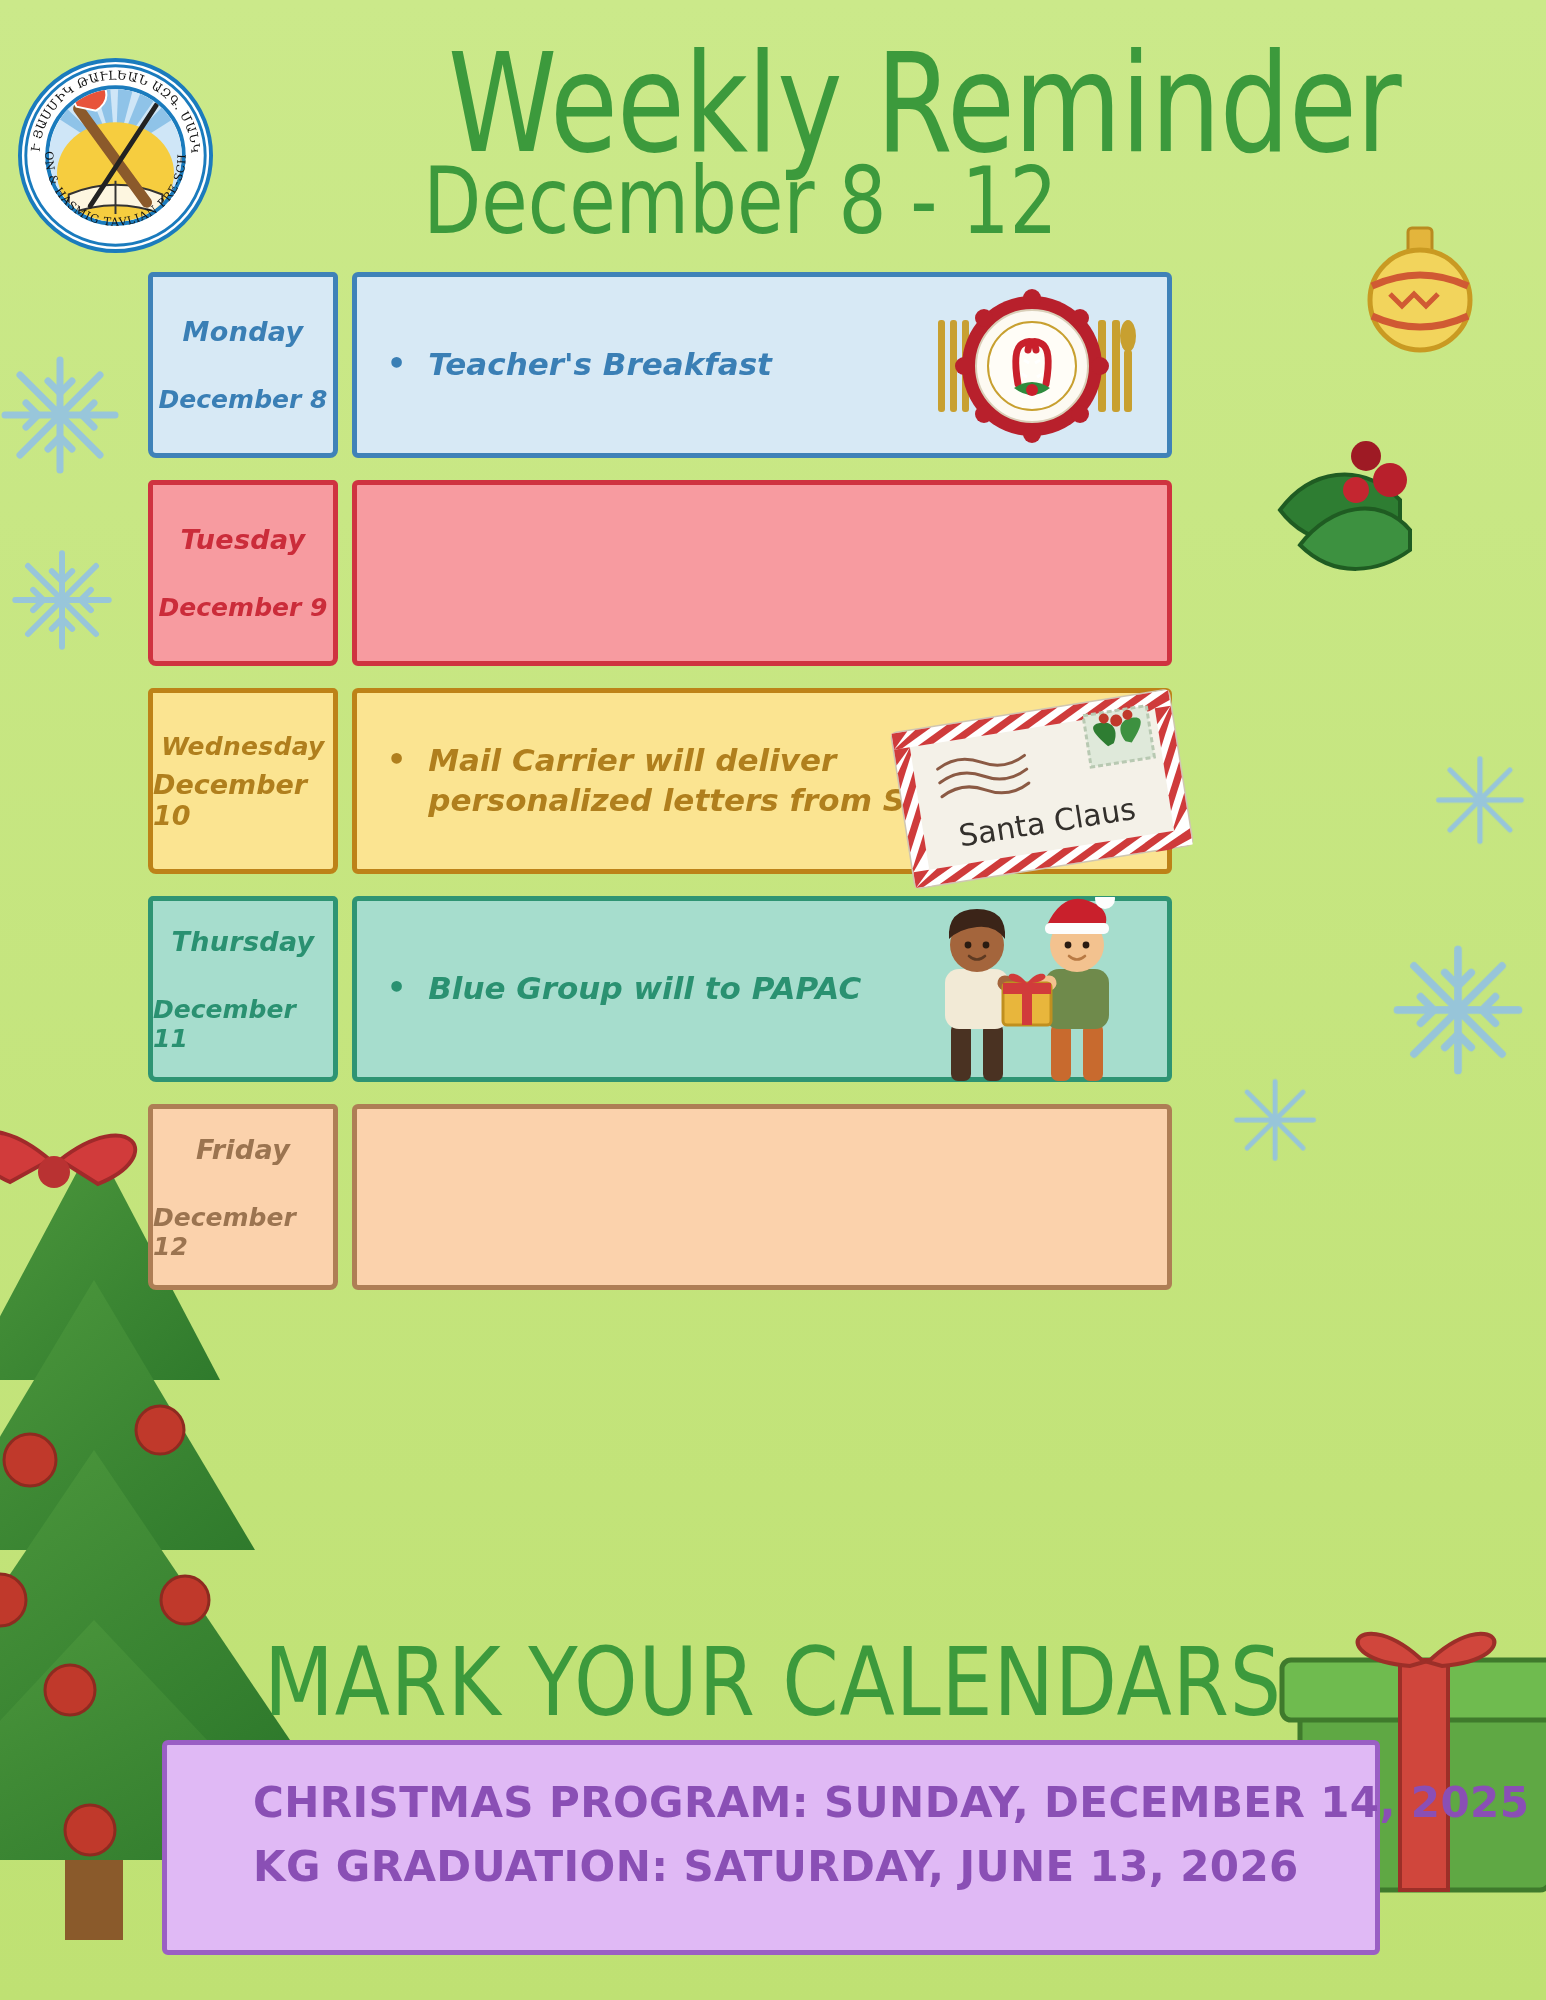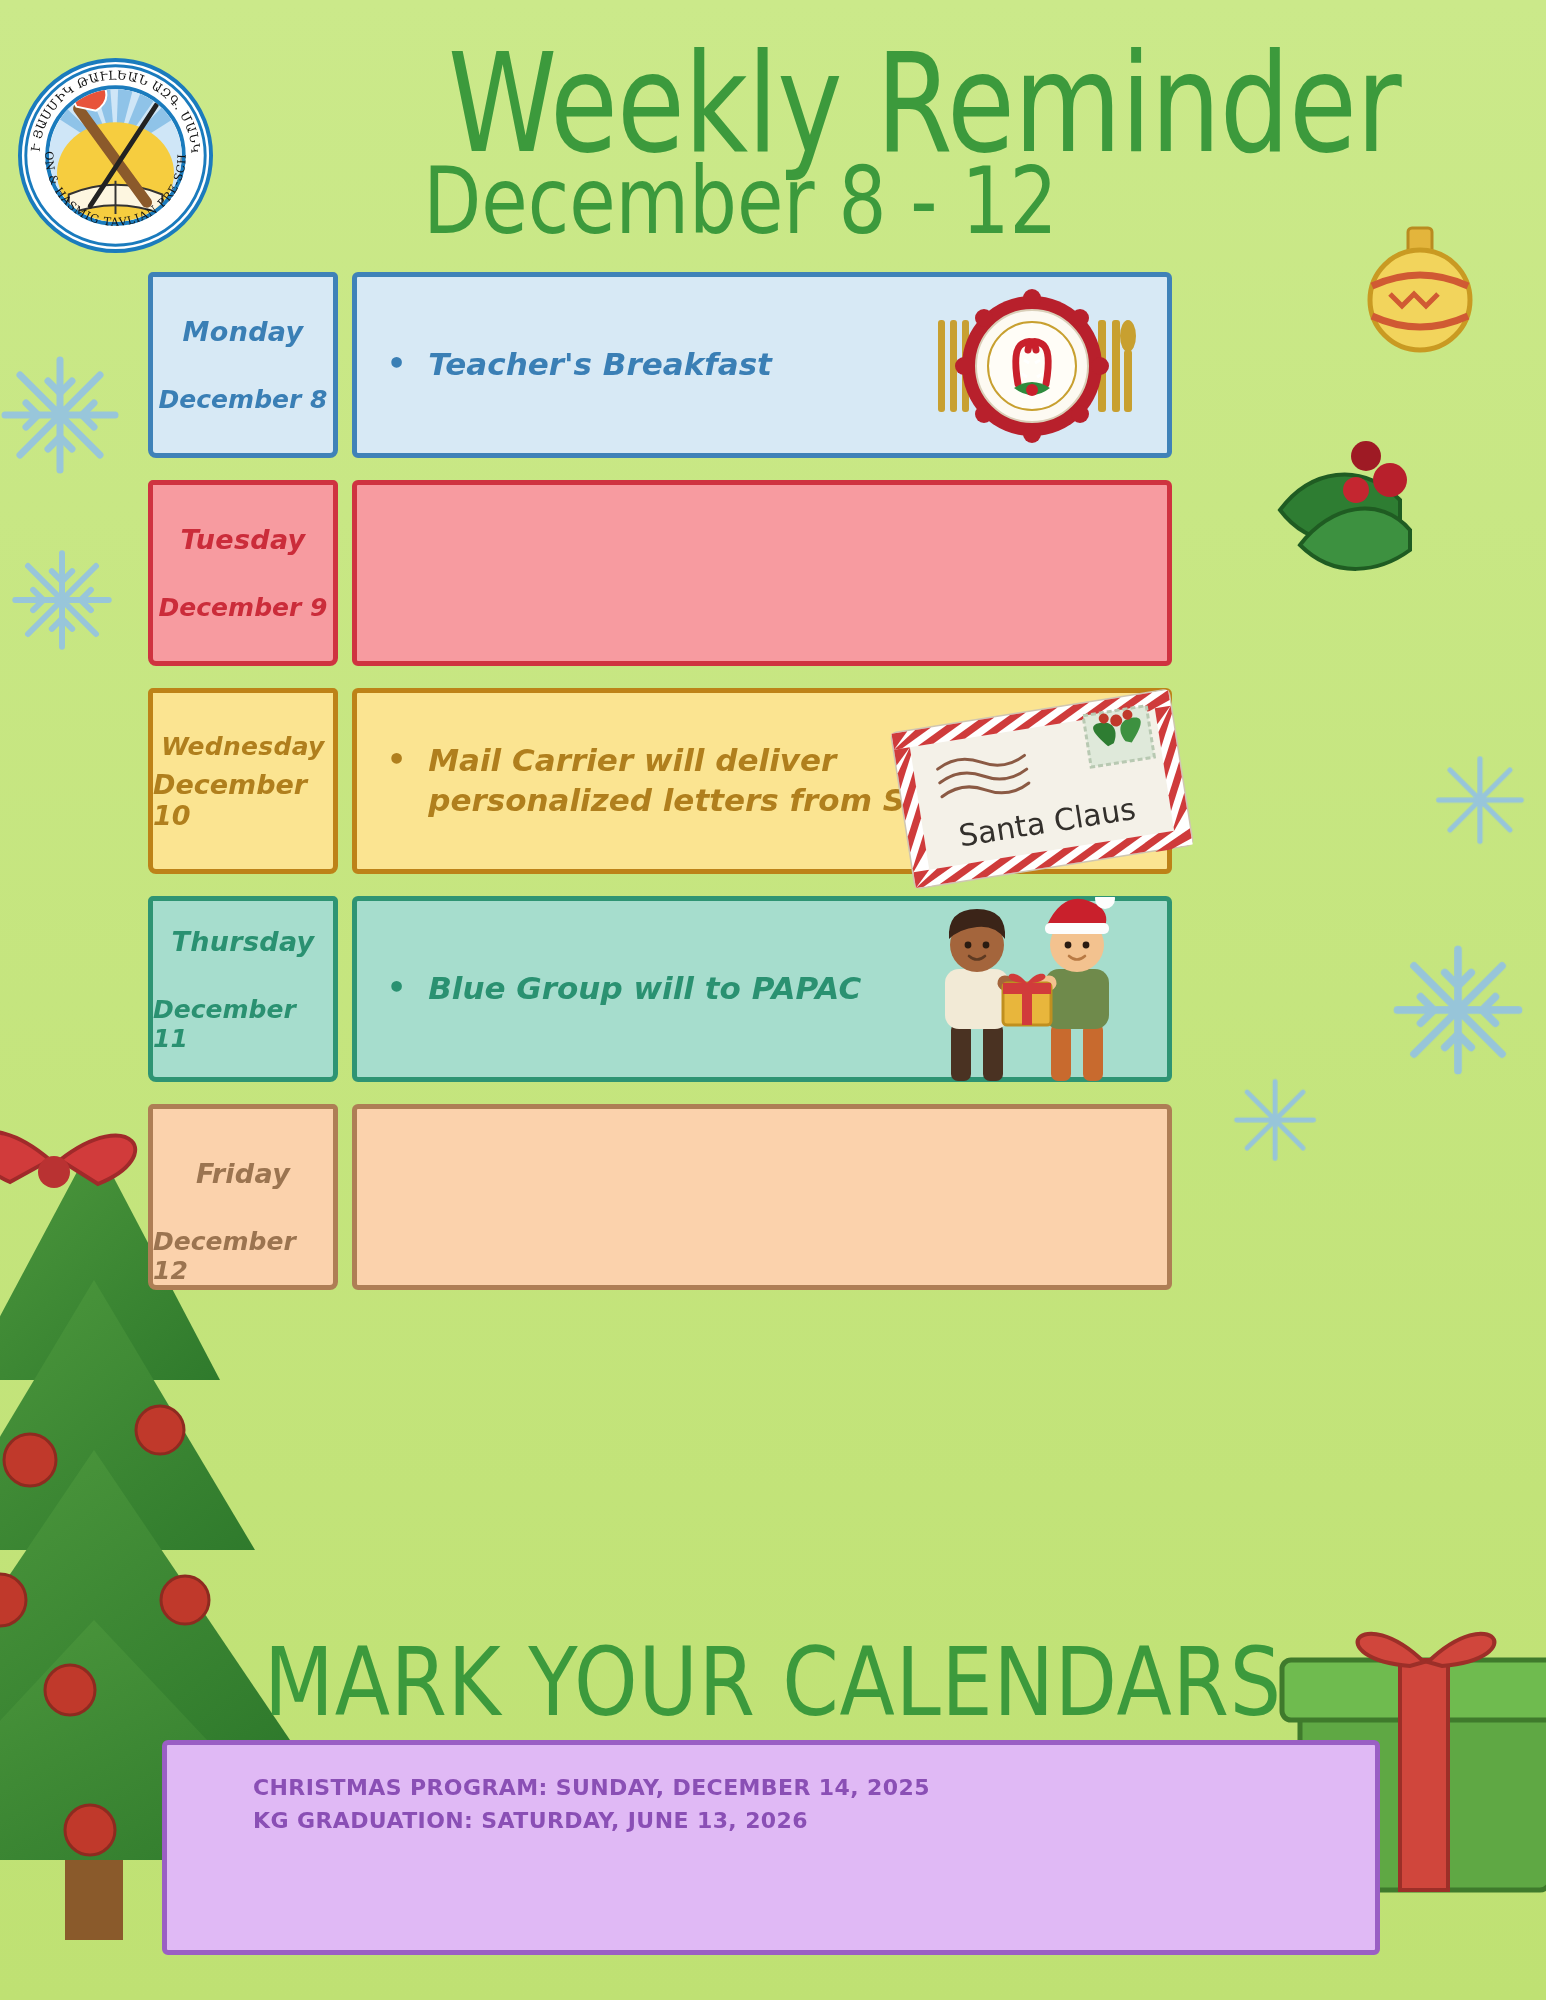"Friday" .r-fri .day-label { justify-content: flex-end -> none }
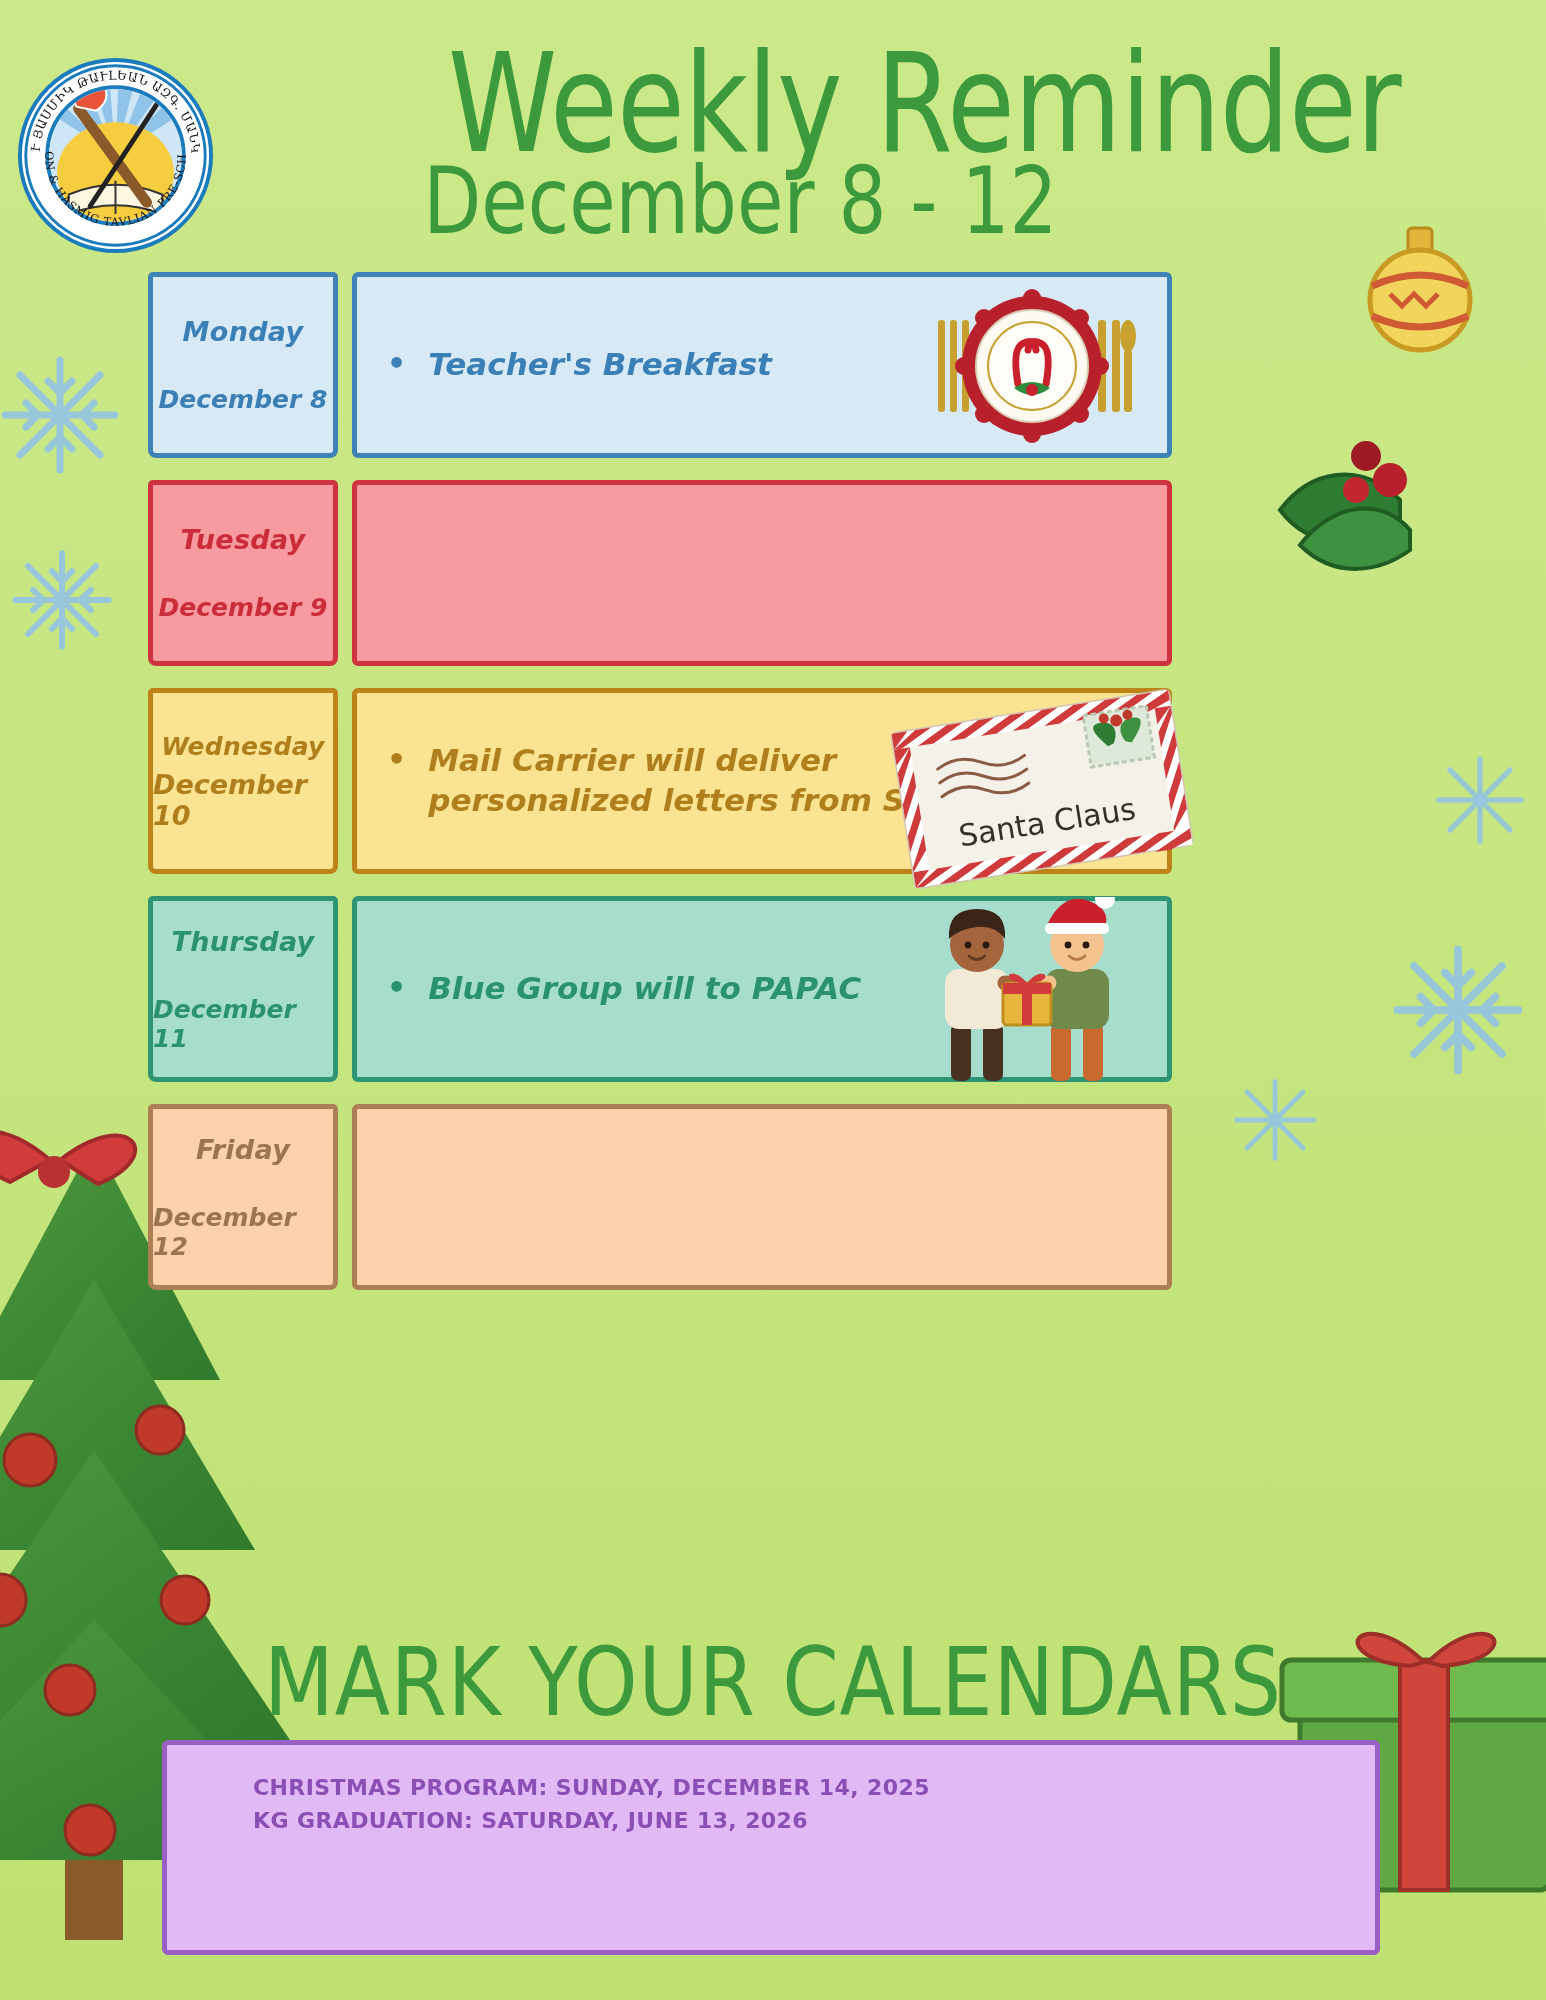"CHRISTMAS PROGRAM: SUNDAY, DECEMBER 14," .event-line { font-size: 22px -> 42px }
